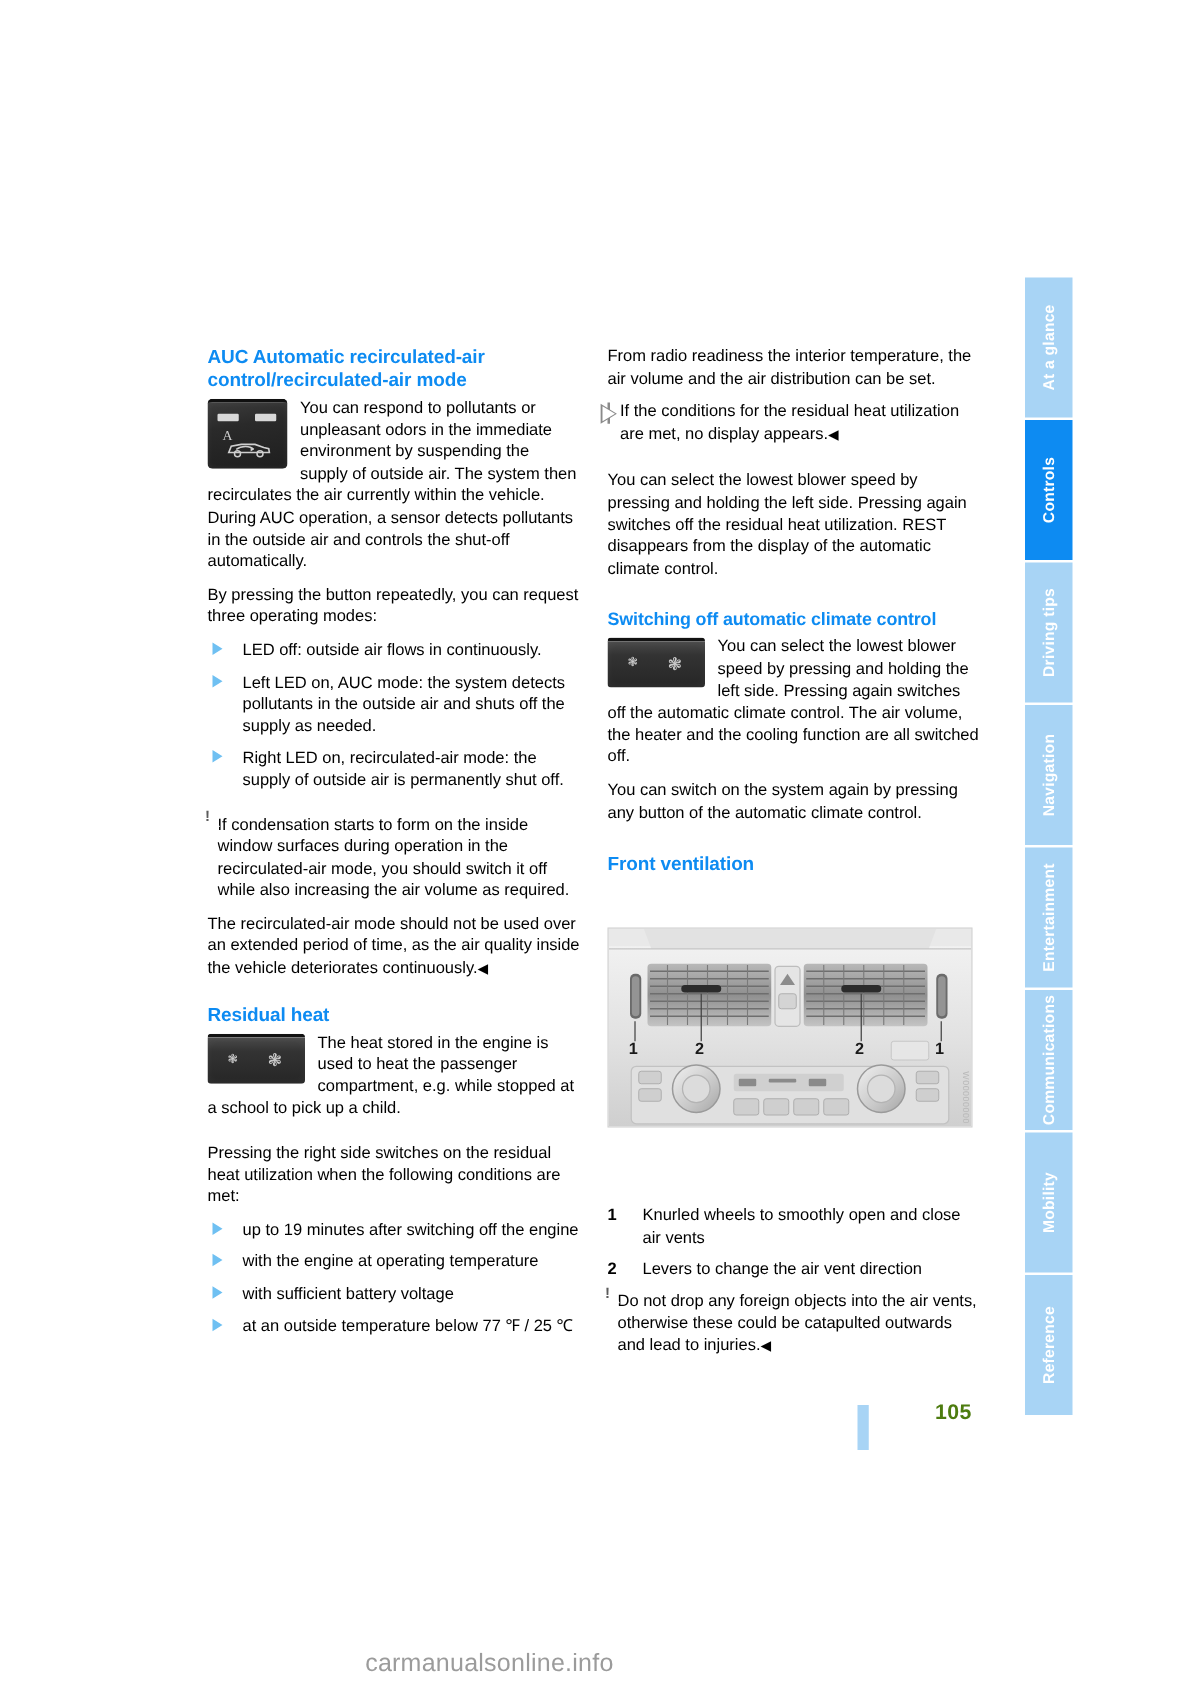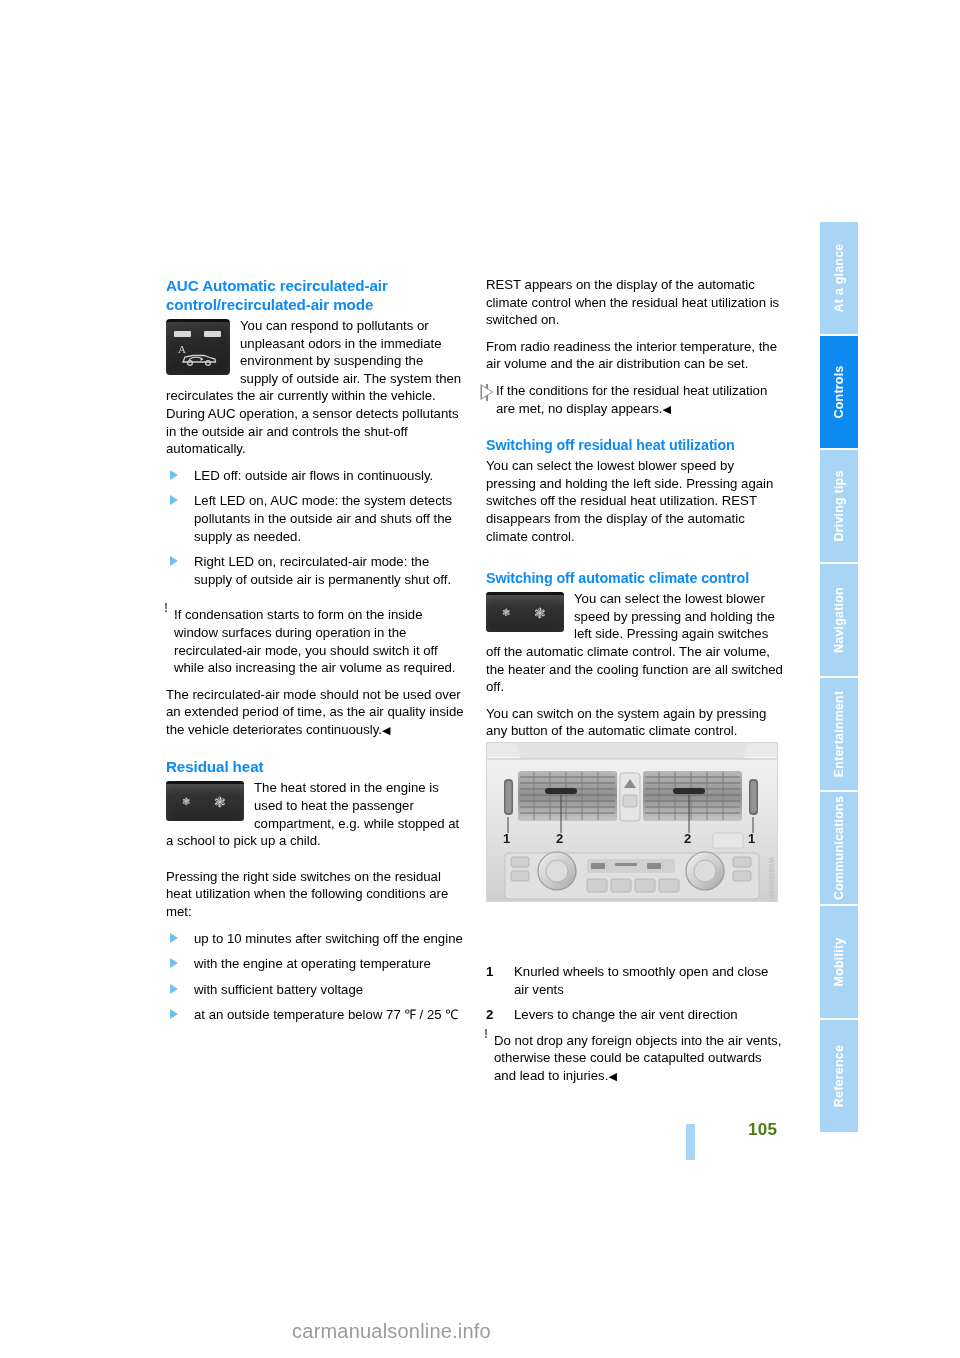"REST appears on the display" p.body { html: <p>REST appears on the display of the automatic climate control when the residual heat utilization is switched on.</p> -> none }
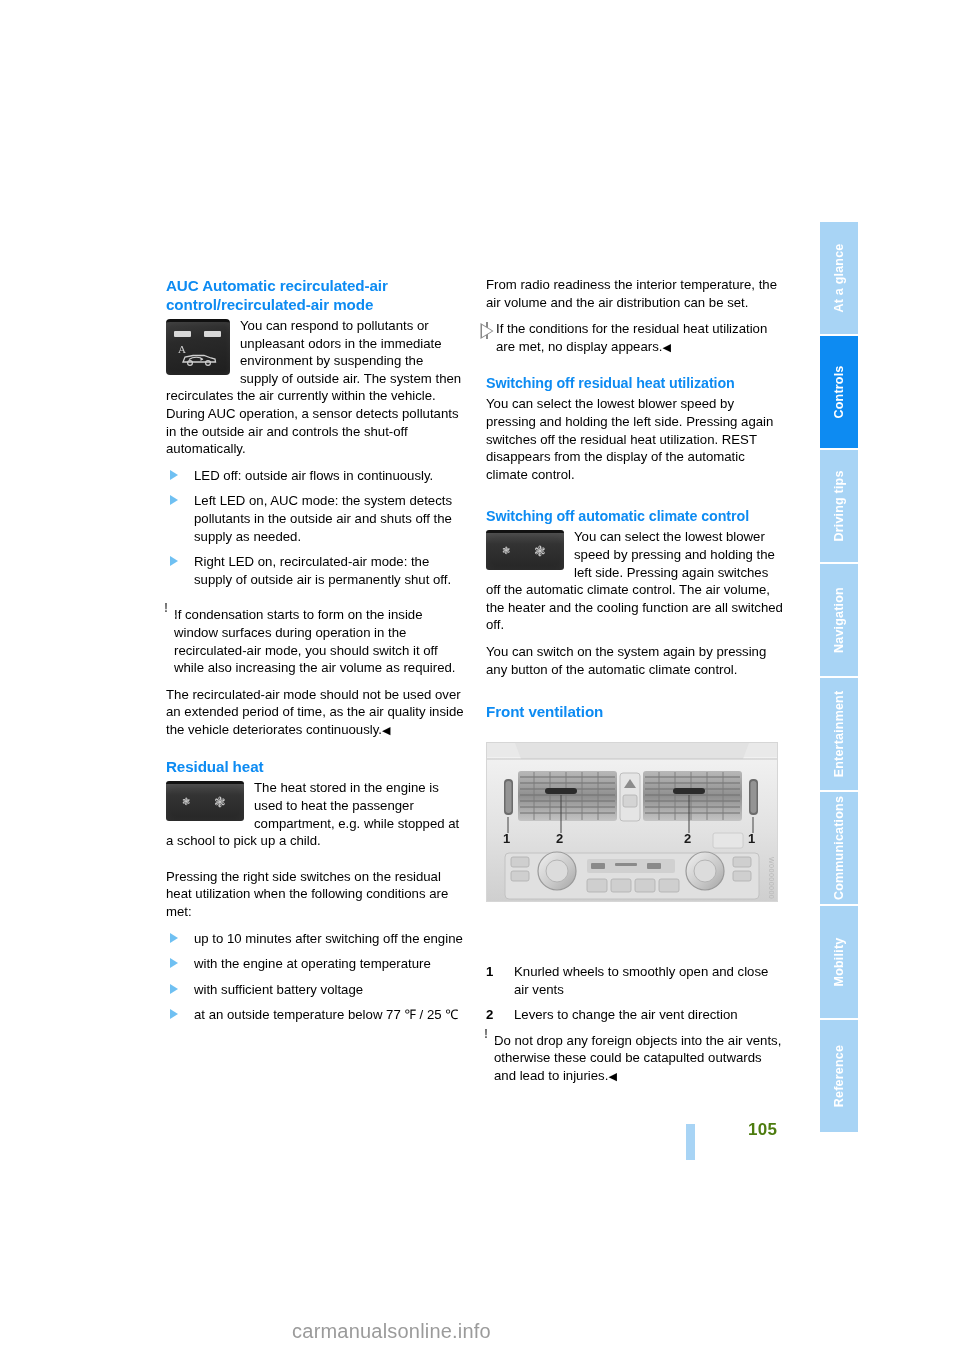"Switching off residual heat utilization" h3.subsect { html: <h3>Switching off residual heat utilization</h3> -> none }
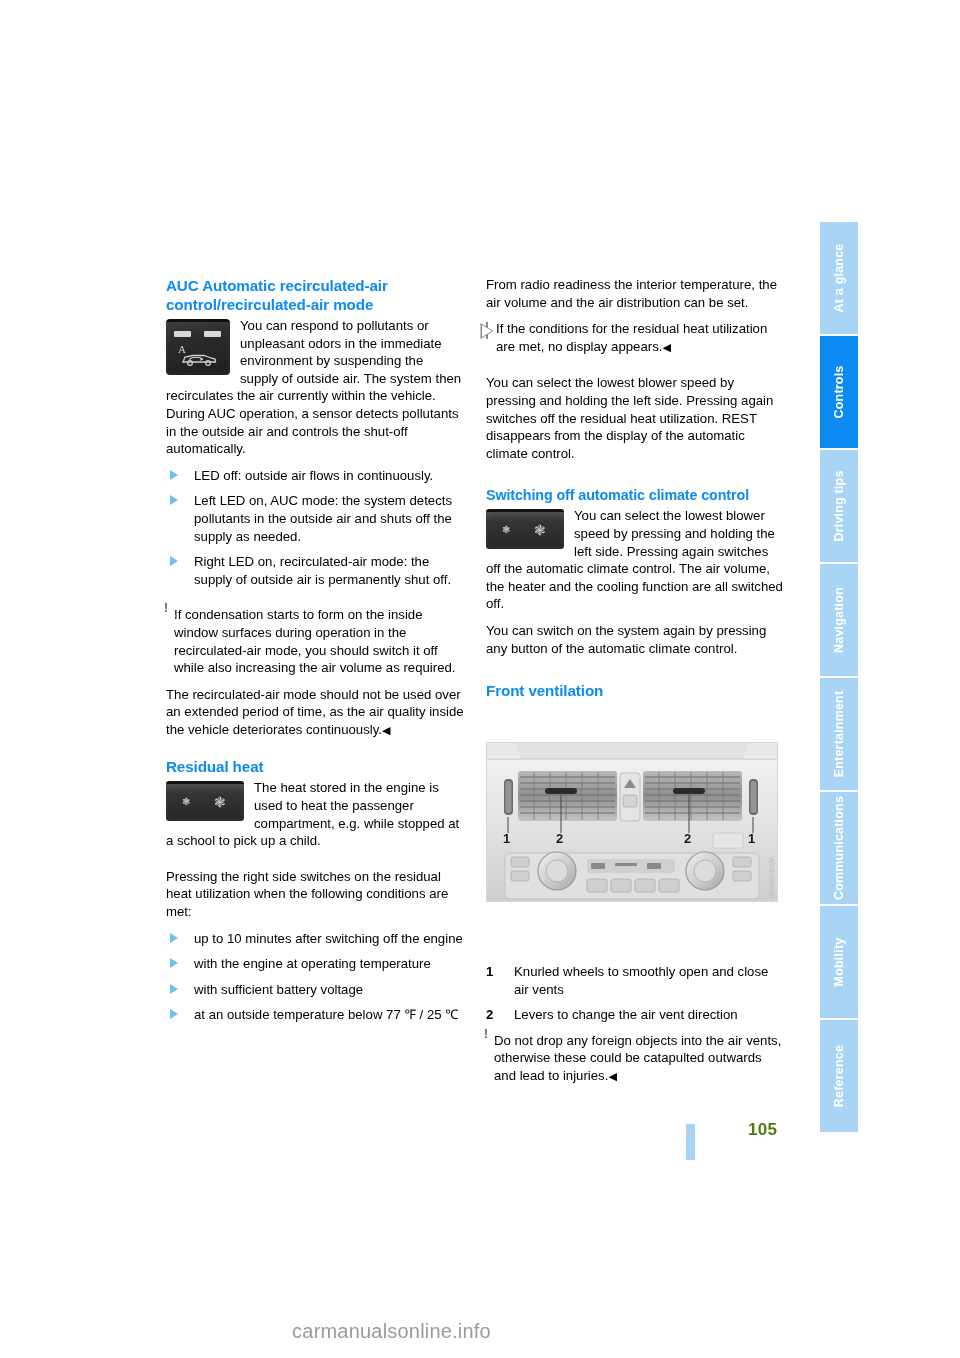"By pressing the button repeatedly," p.body { html: none -> <p>By pressing the button repeatedly, you can request three operating modes:</p> }
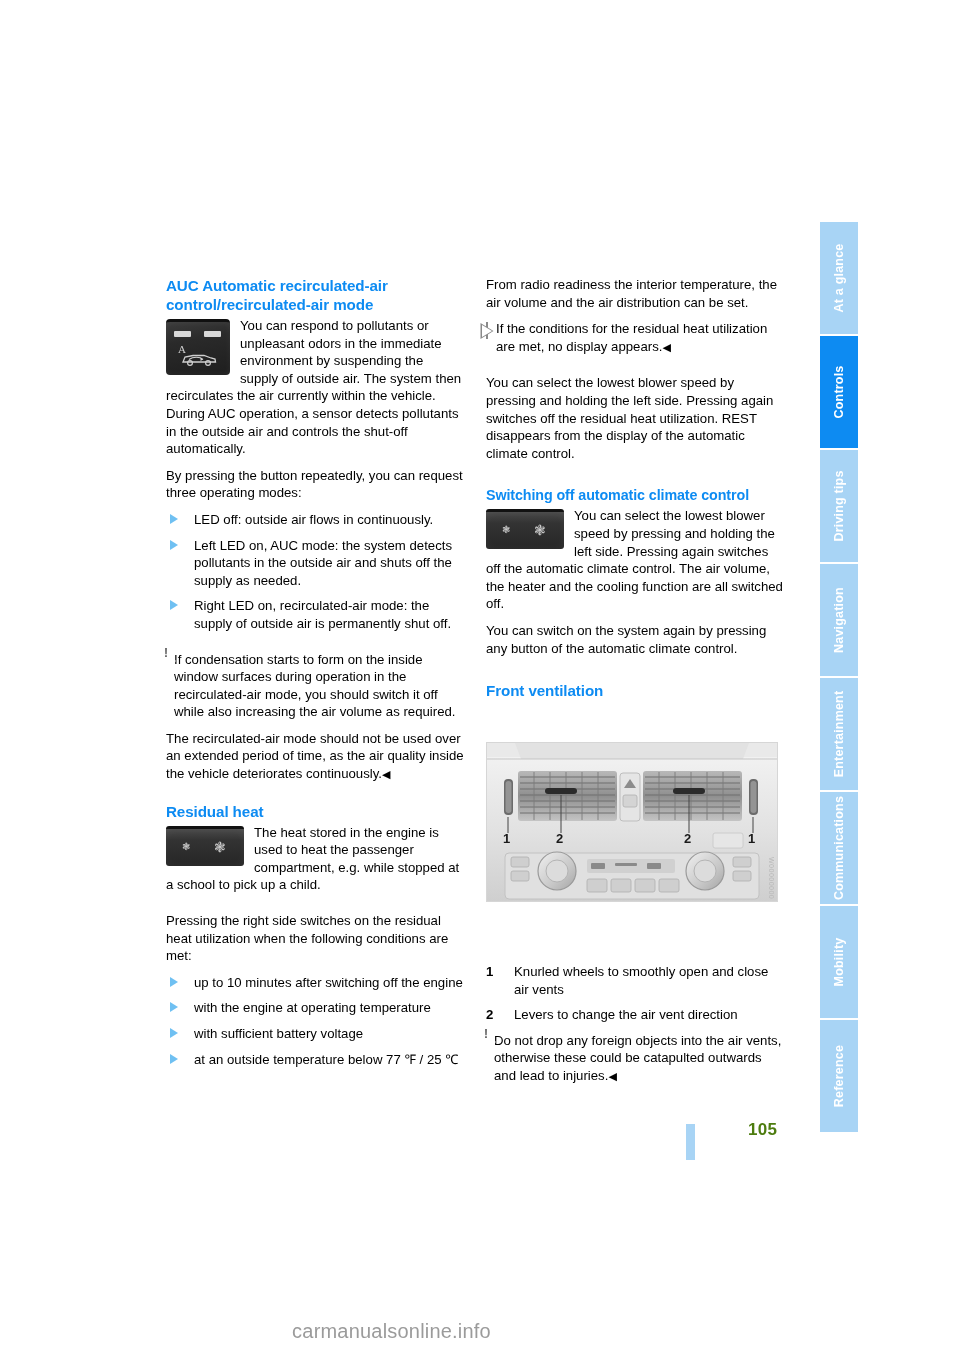"up to 10 minutes after" span { text: 10 -> 19 }
